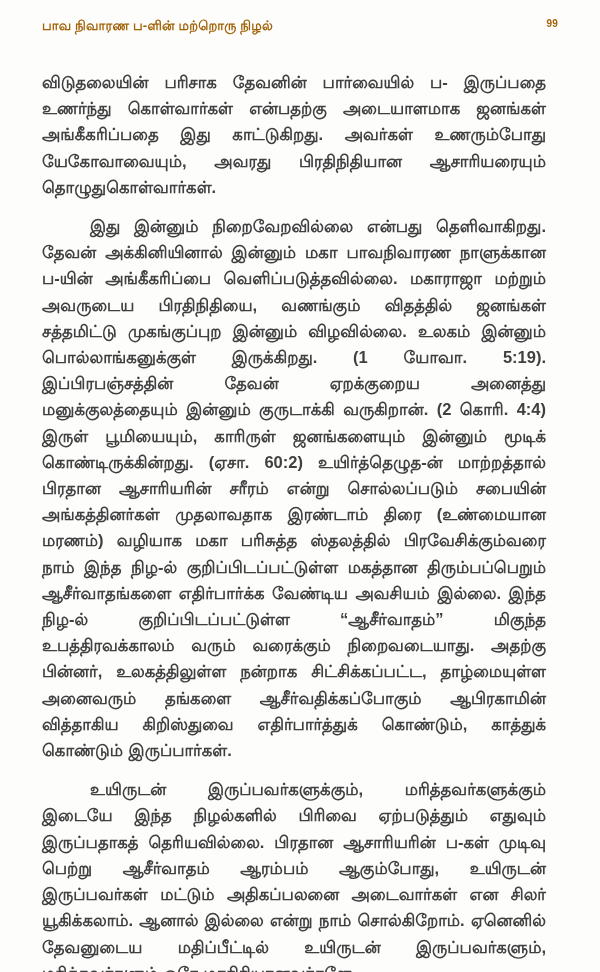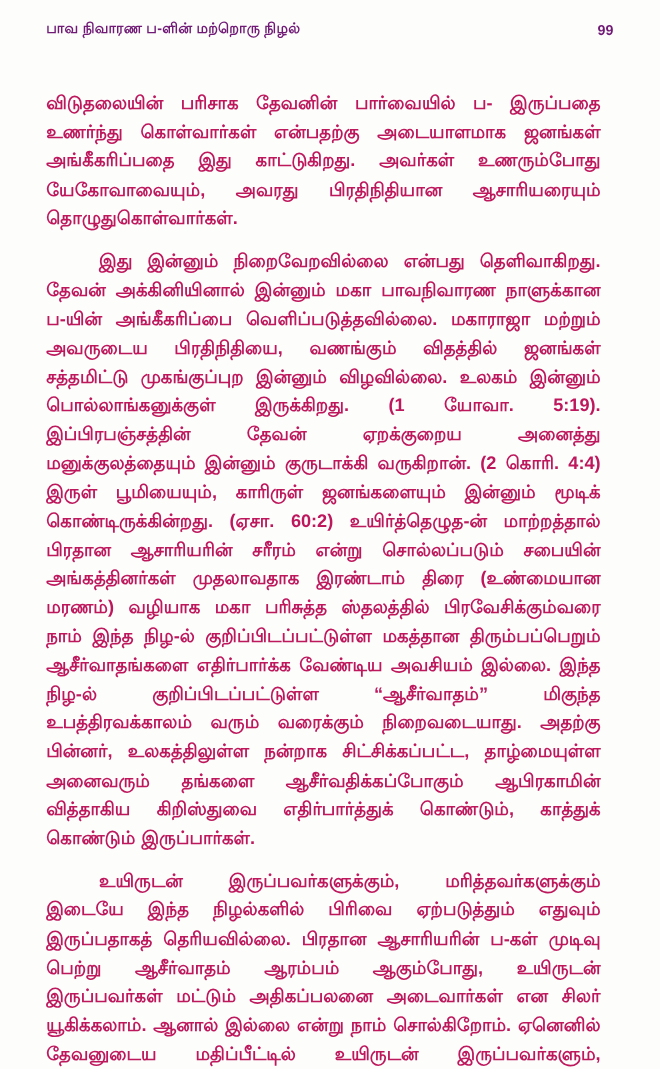"பாவ நிவாரண ப-ளின் மற்றொரு நிழல்" .page-header { align-items: flex-end -> flex-start; color: #701a75 -> #a16207; margin-bottom: 46px -> 34px }
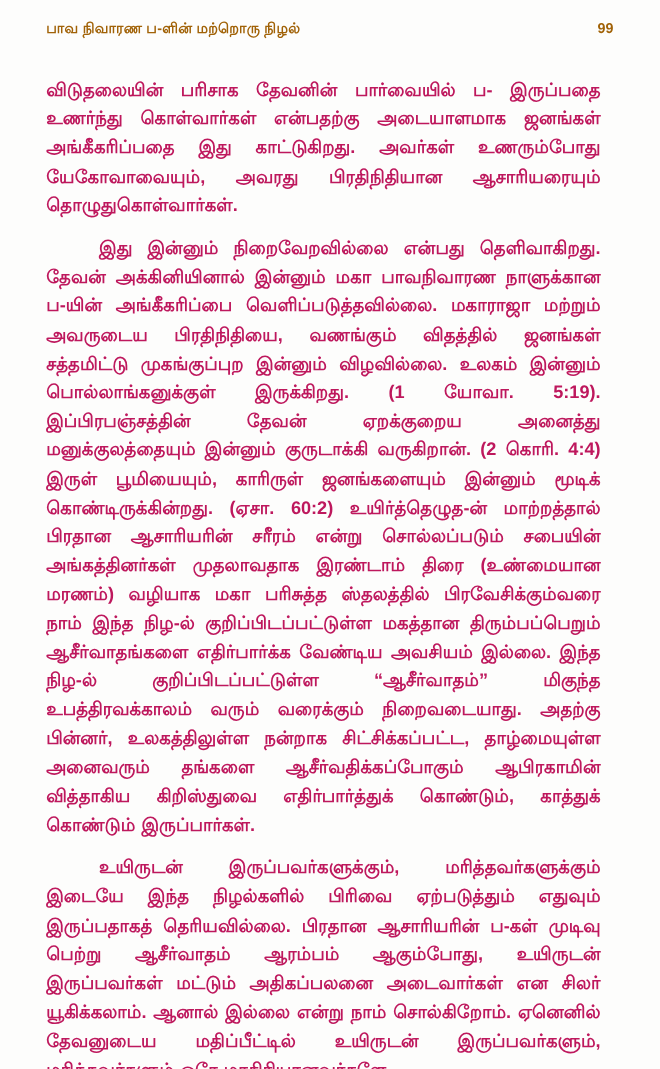"99" .page-header .page-number { font-size: 13px -> 10px }
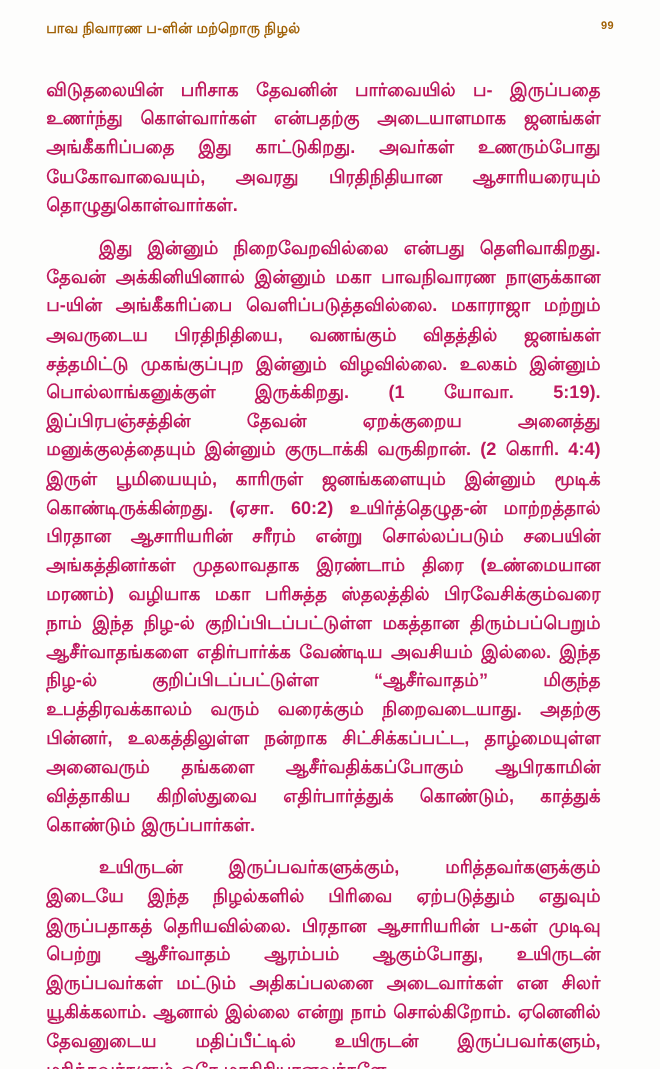"விடுதலையின் பரிசாக தேவனின் பார்வையில் ப-" .page-body p { color: #be185d -> #404040 }
